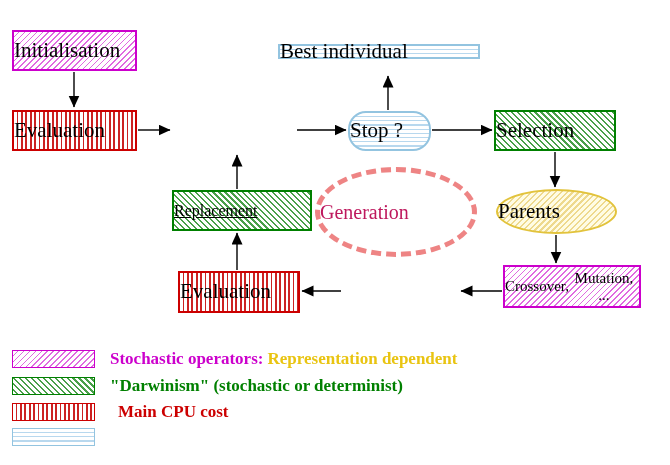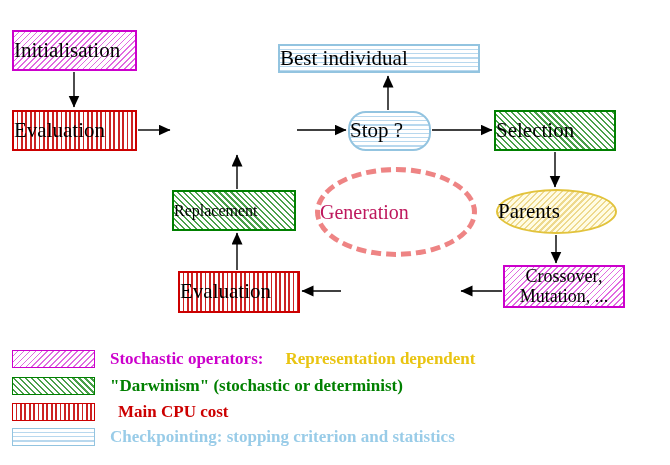"Best individual" #best { height: 29px -> 15px }
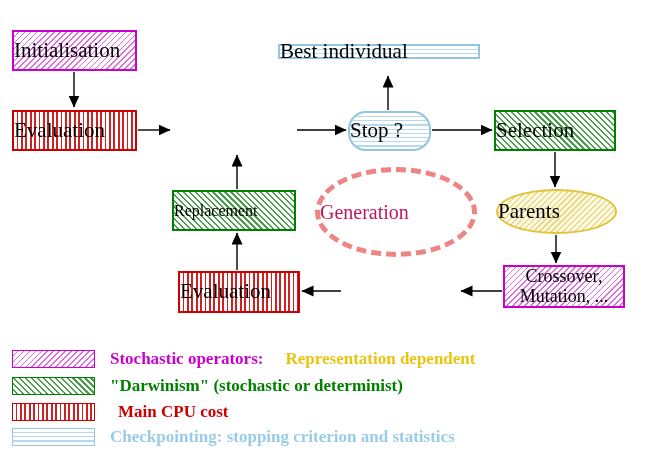"Replacement" #replacement { text-decoration: none -> underline; width: 124px -> 140px }
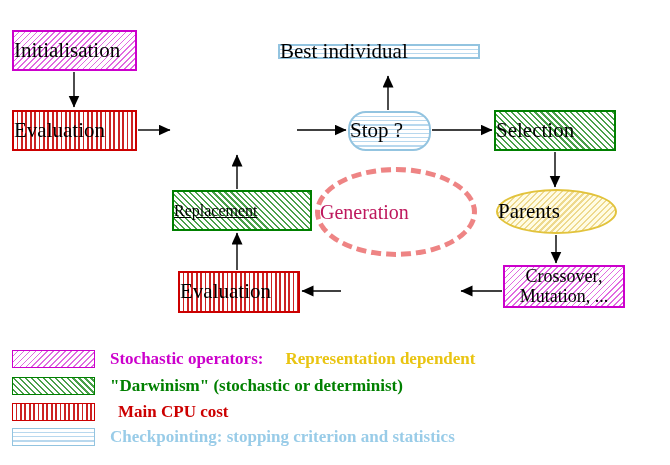"Crossover," #crossover { flex-direction: column -> none; font-size: 18px -> 15px; width: 122px -> 138px }
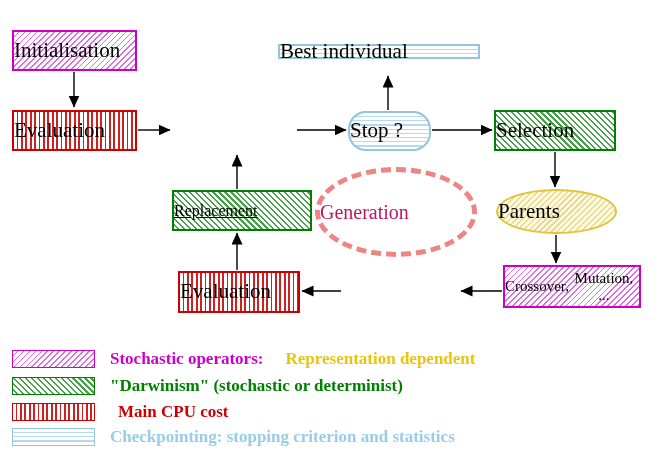"Representation dependent" .c-gold { margin-left: 22px -> 4px }
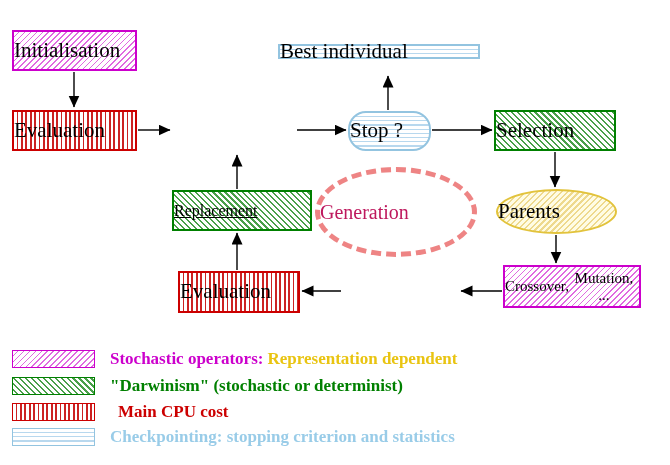"Checkpointing: stopping criterion and" div.legend-label { html: <div> <span>Checkpointing: stopping criterion and statistics</span> </div> -> none }
